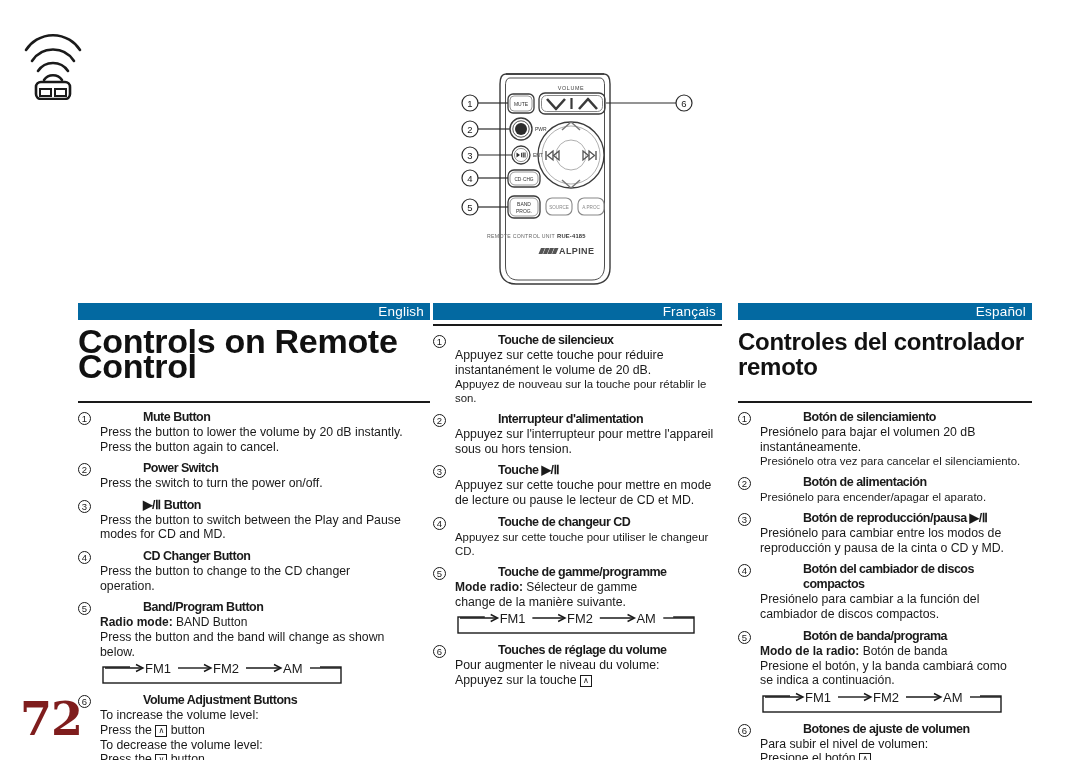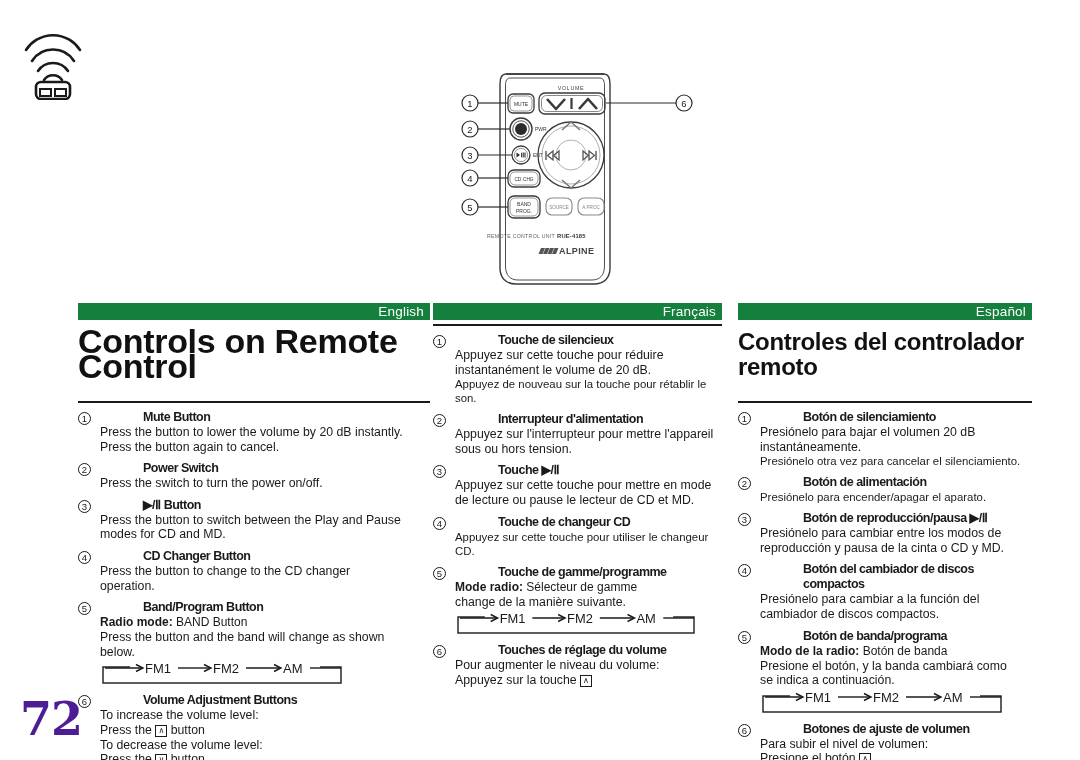"English" .lang-bar { background: #15803d -> #0369a1 }
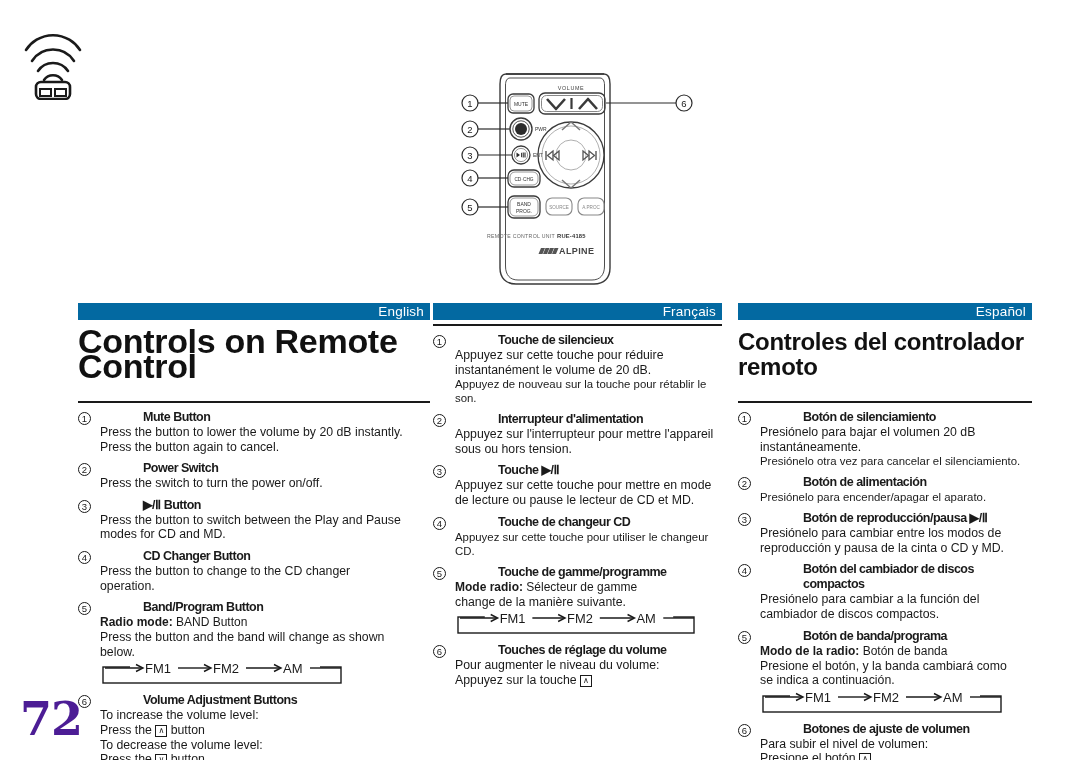"72" #page-number { color: #4c1d95 -> #7f1d1d }
